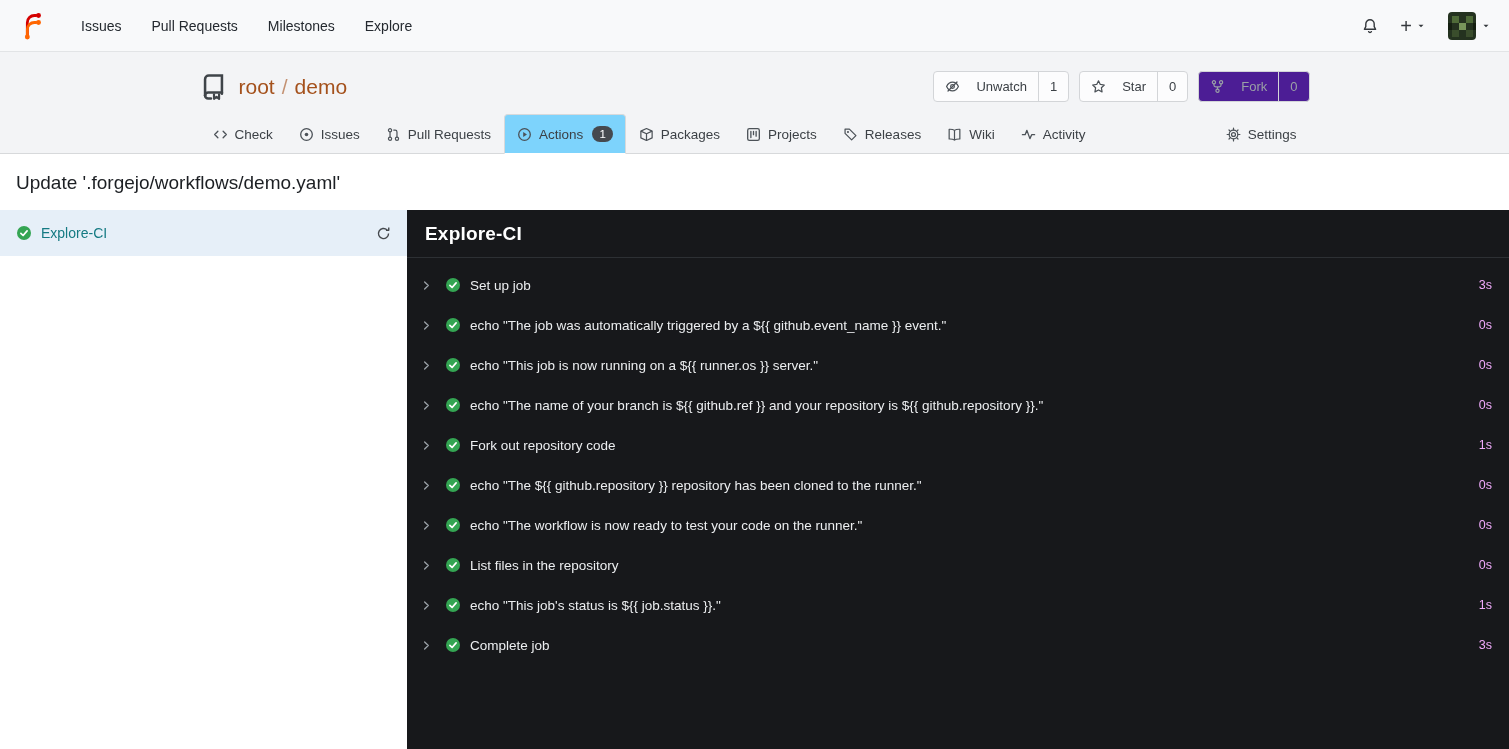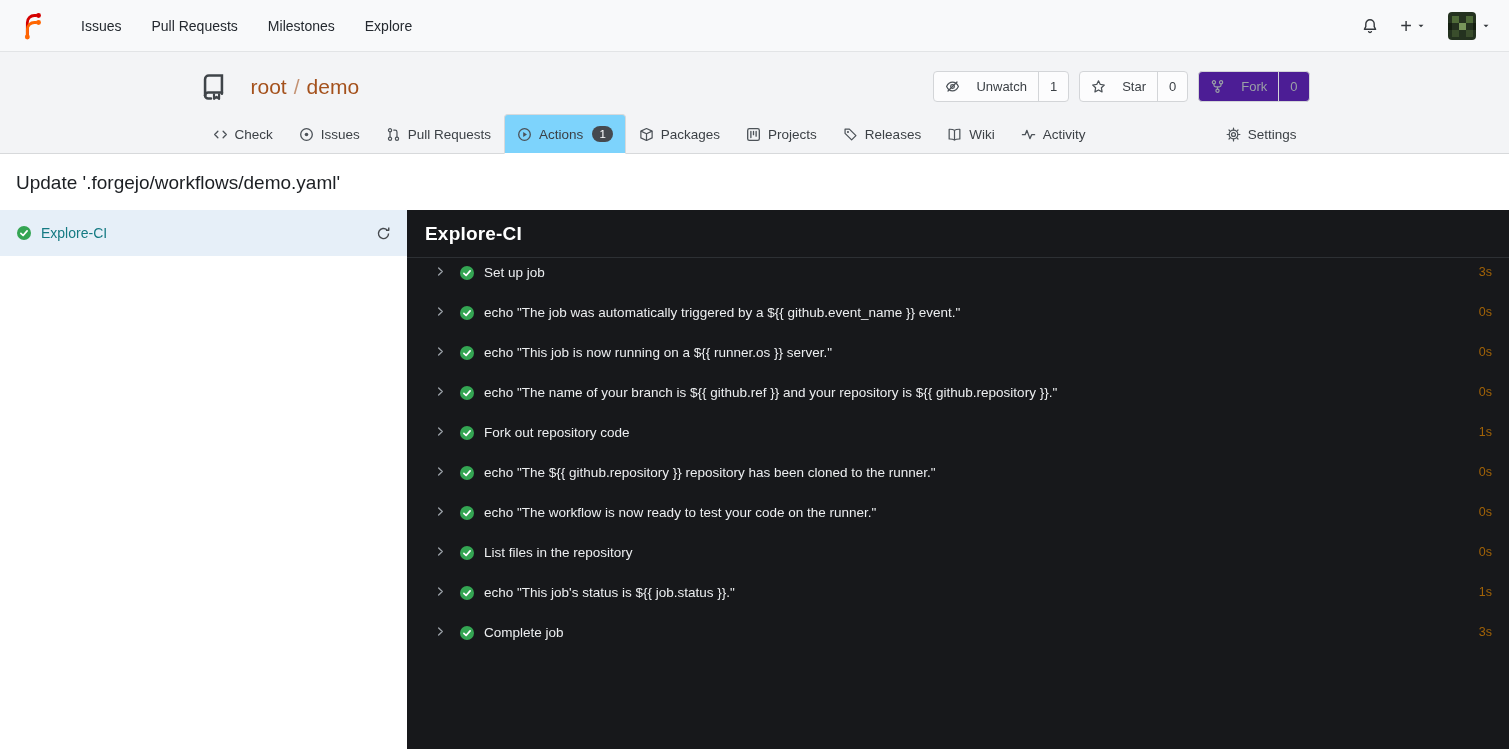"root" .repo-owner { margin-left: 24px -> 12px }
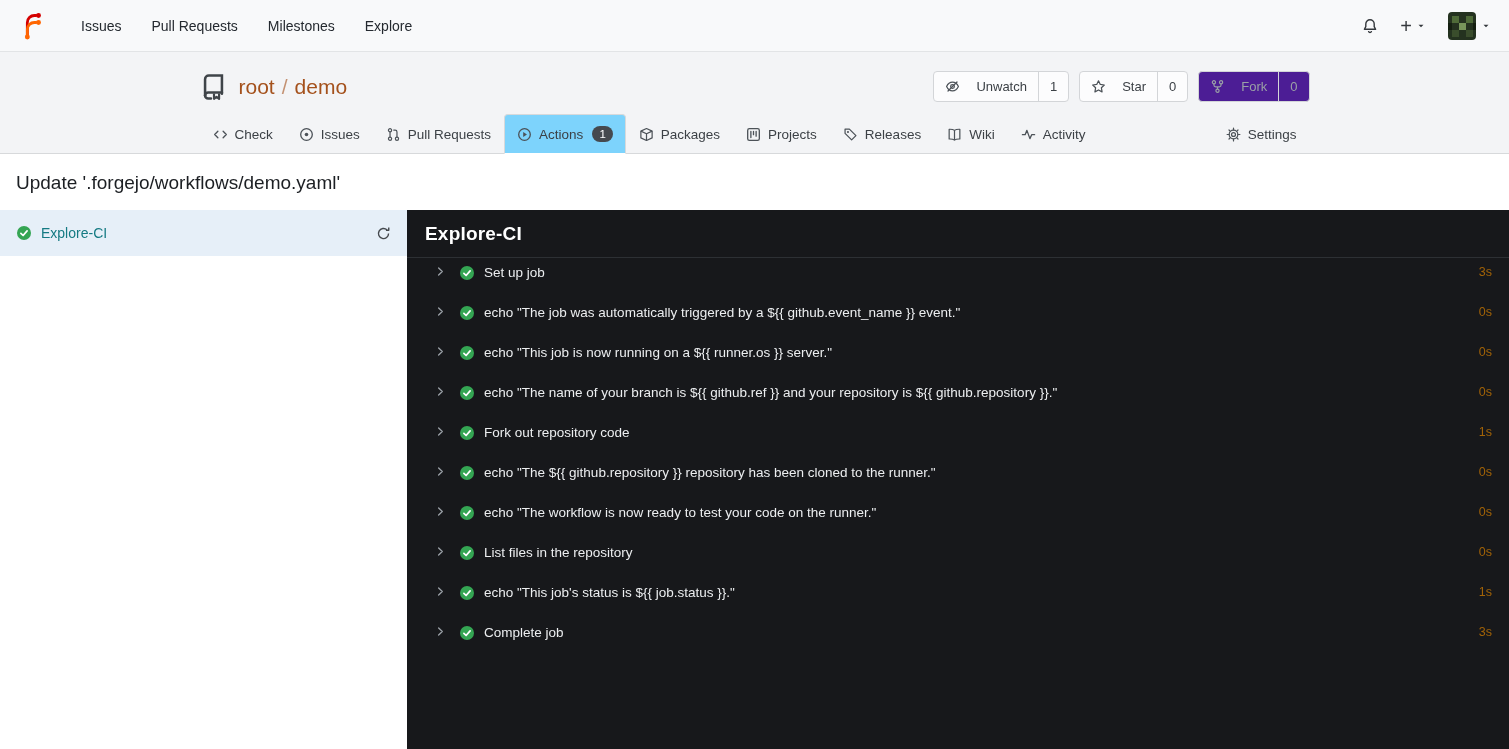"Set up job" .step { align-items: none -> center; padding: 0 17px 0 27px -> 0 17px 0 13px }
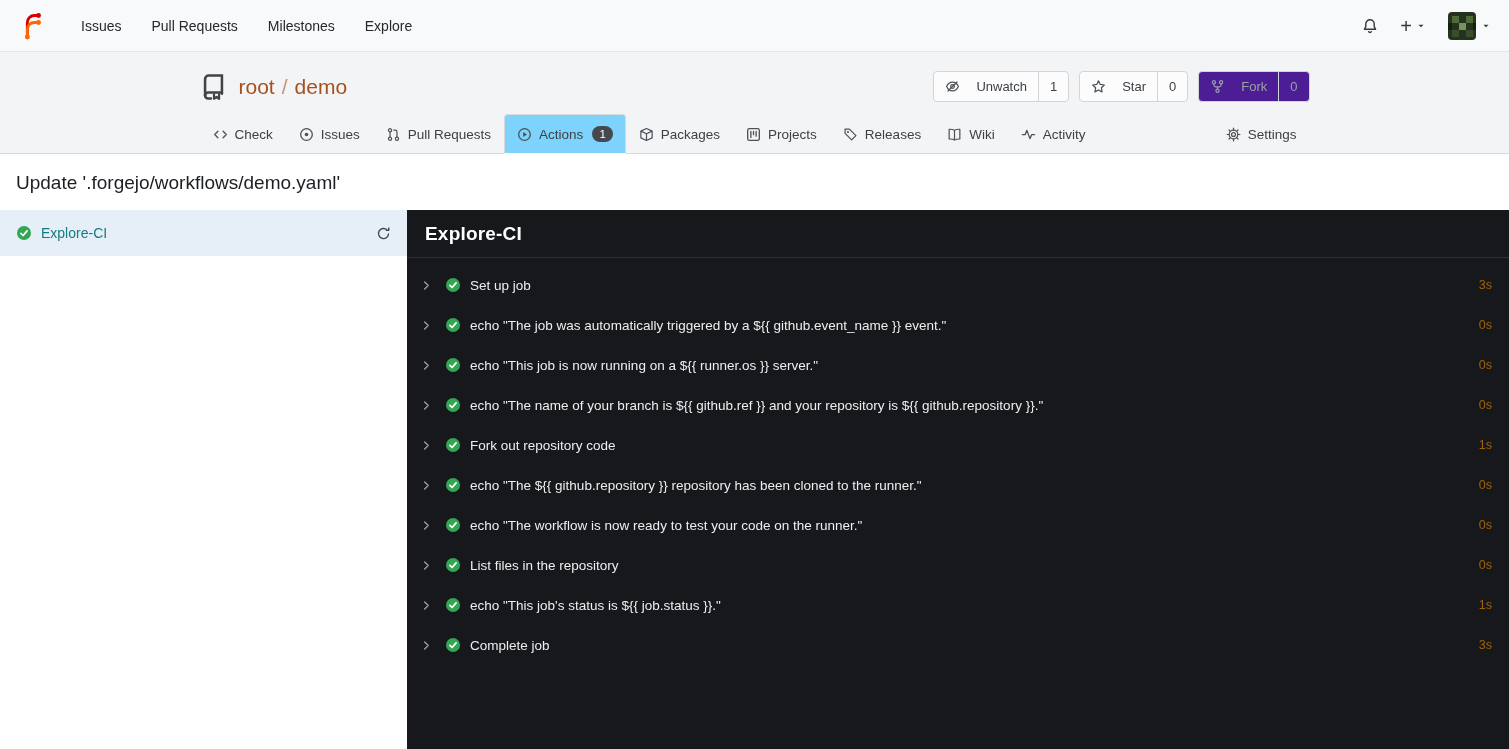"3s" .step-duration { color: #a16207 -> #f0abfc }
